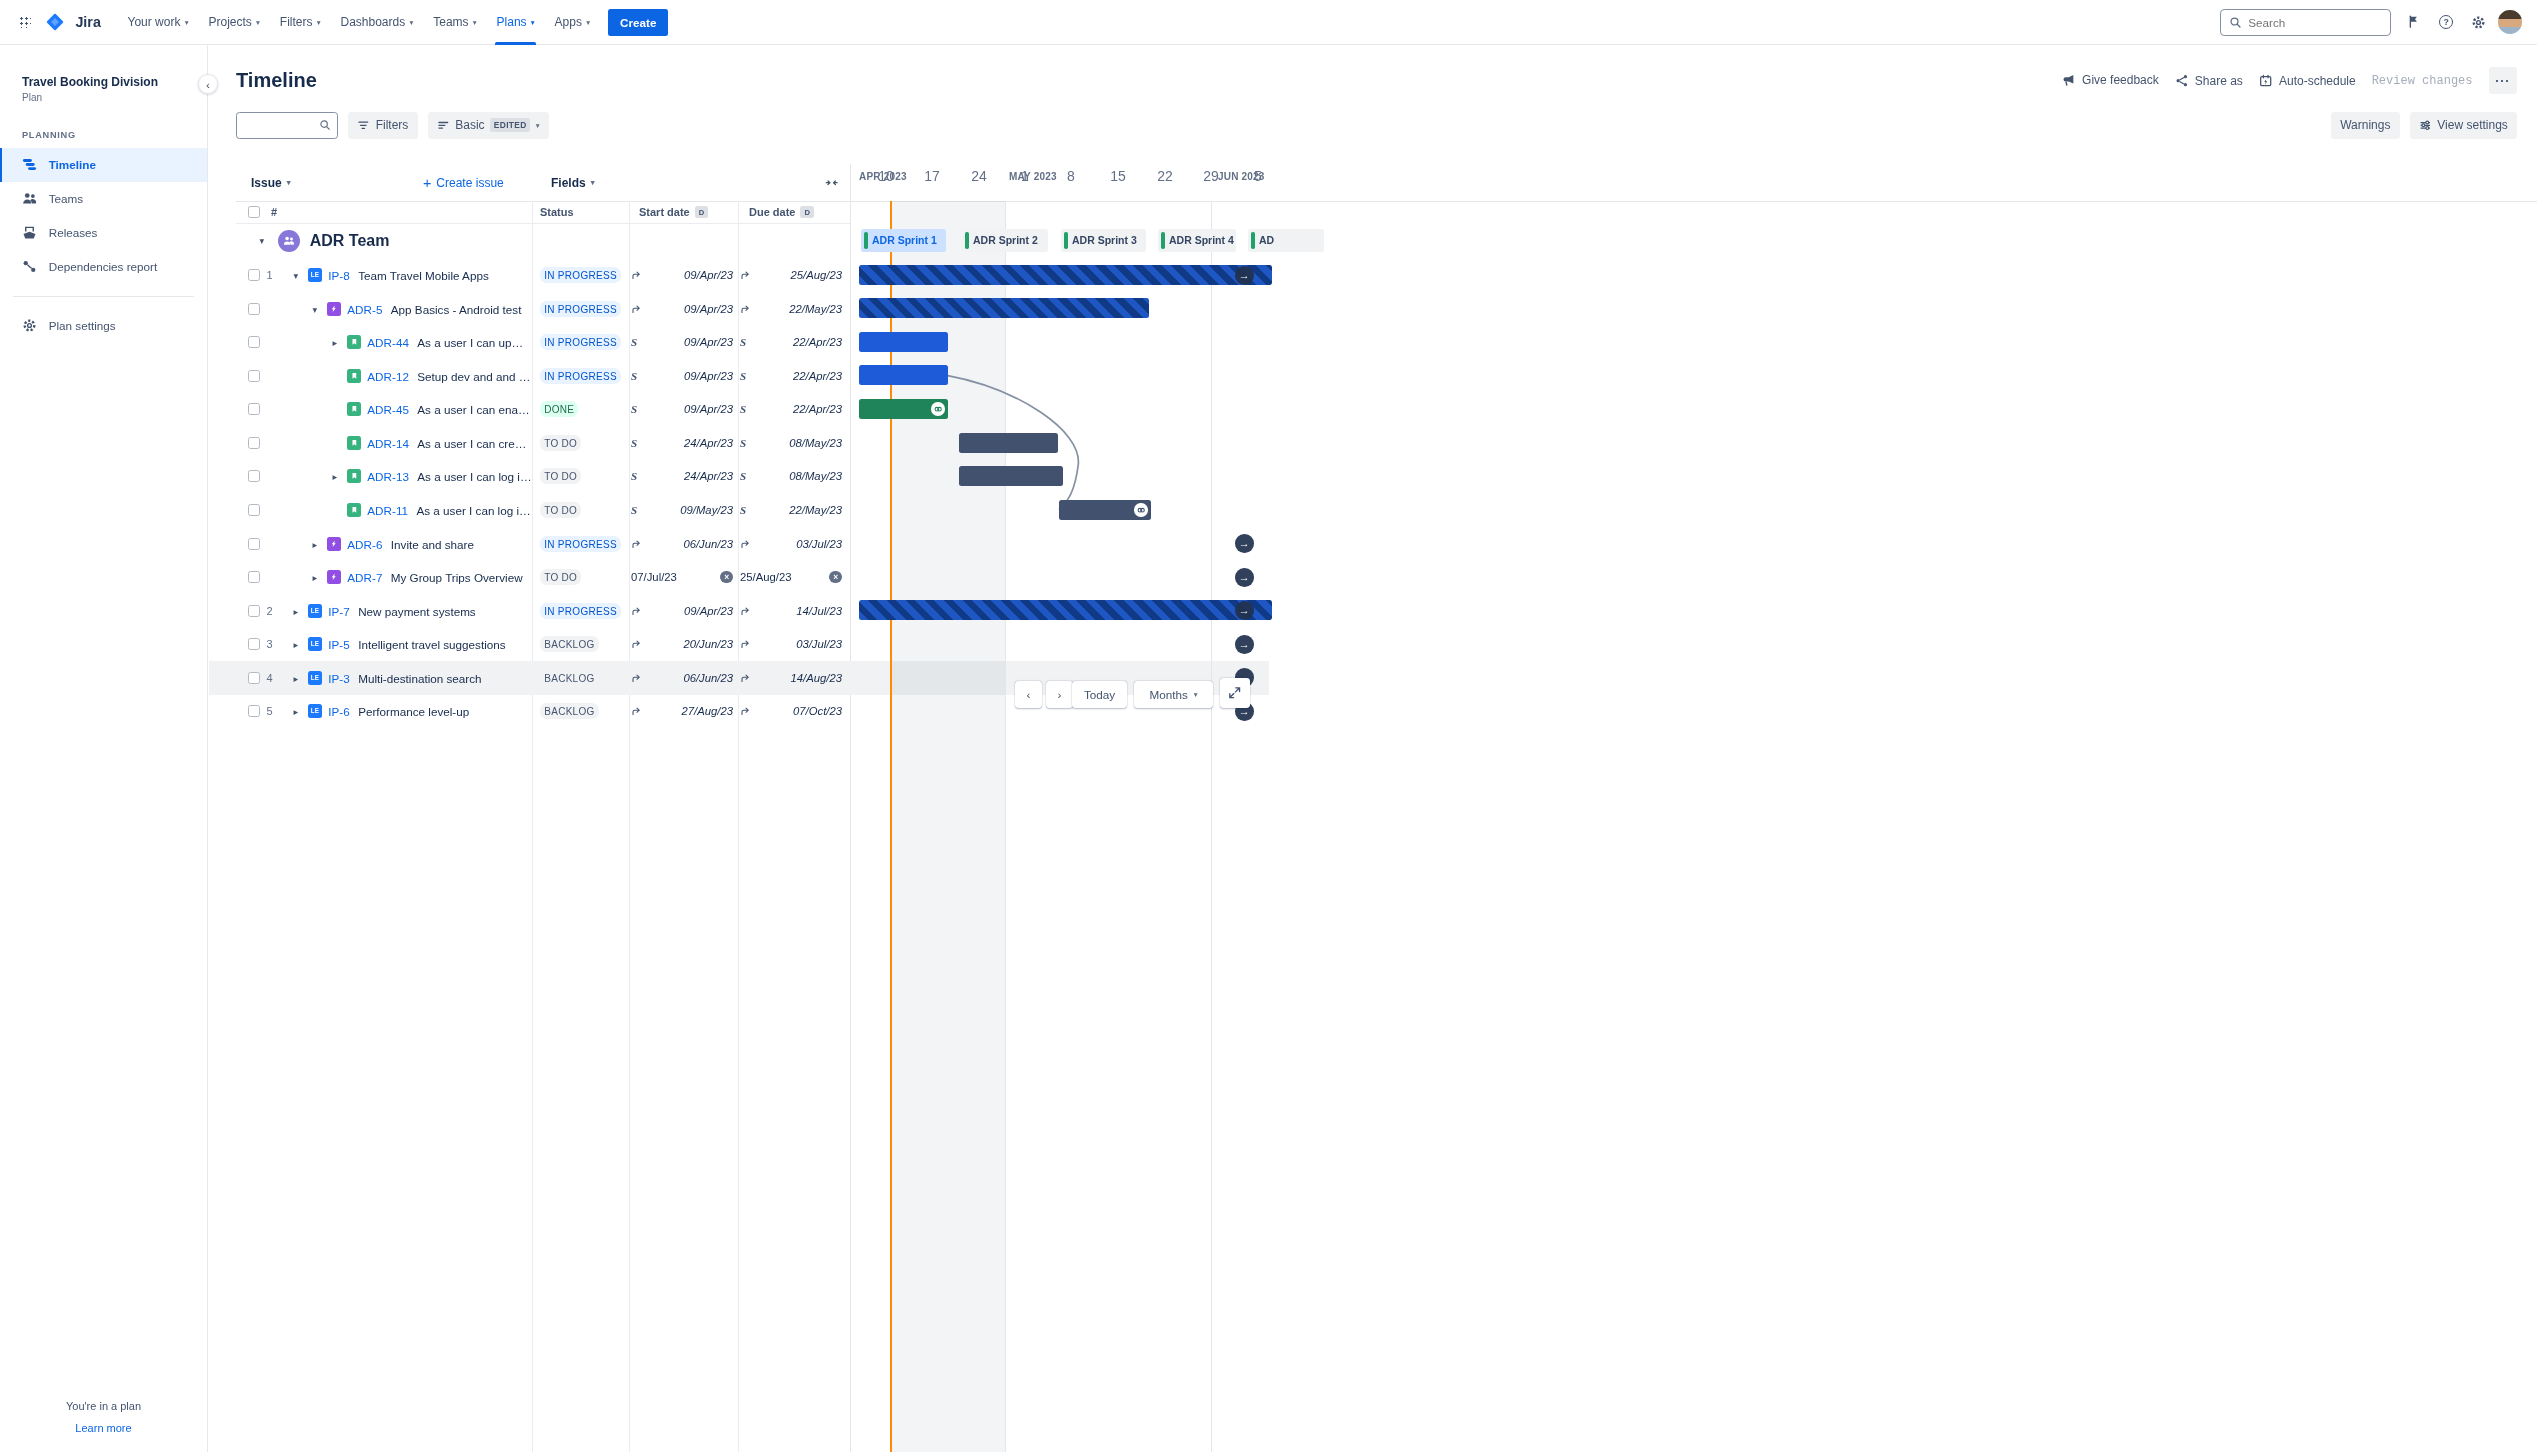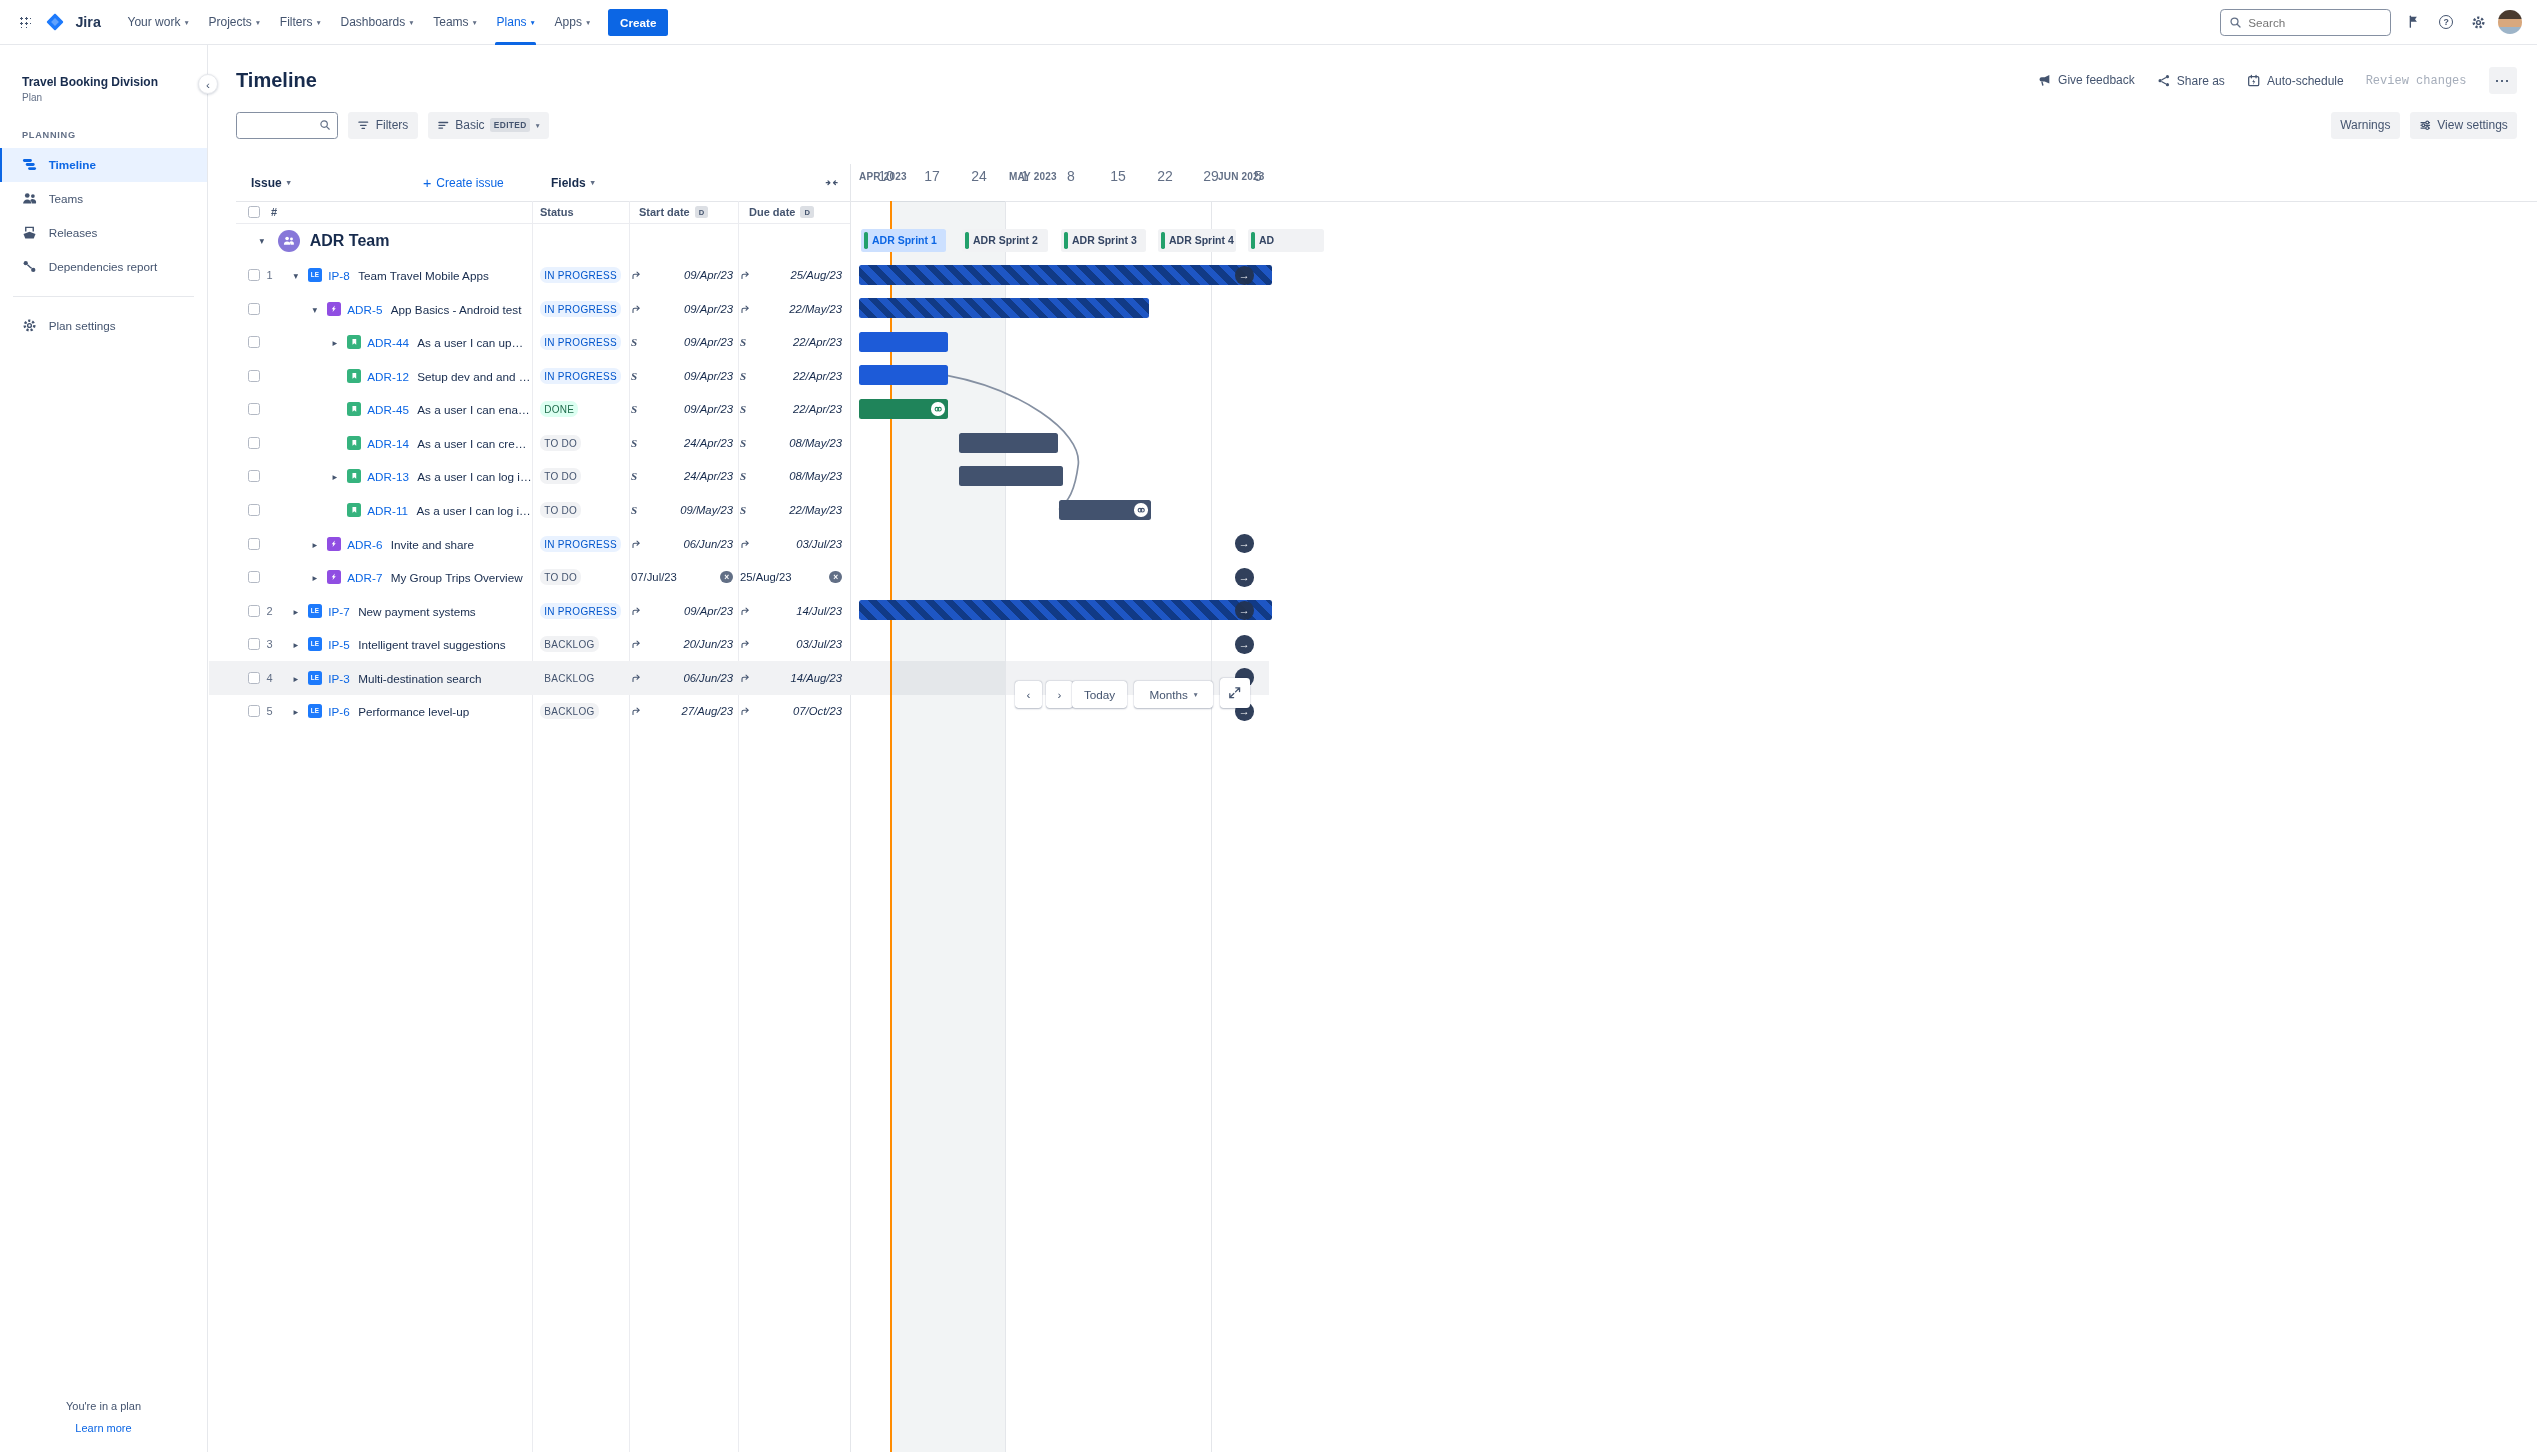"Give feedback" .header-actions { gap: 22px -> 16px }
